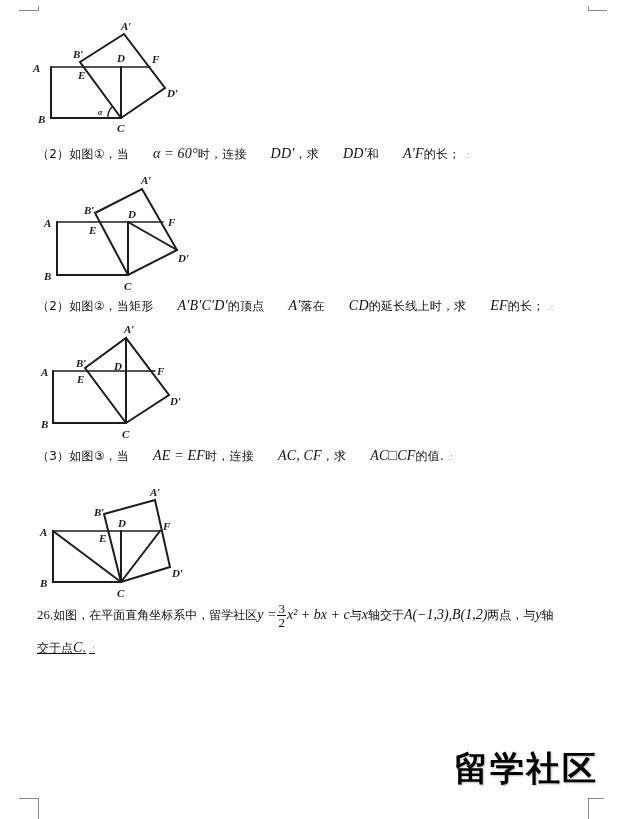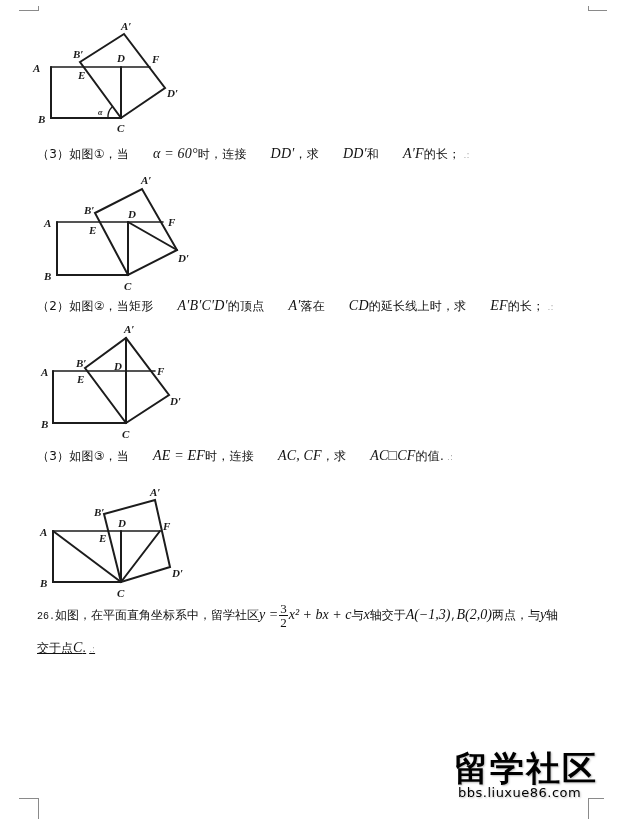"（3）如图①，当" span { text: 3 -> 2 }
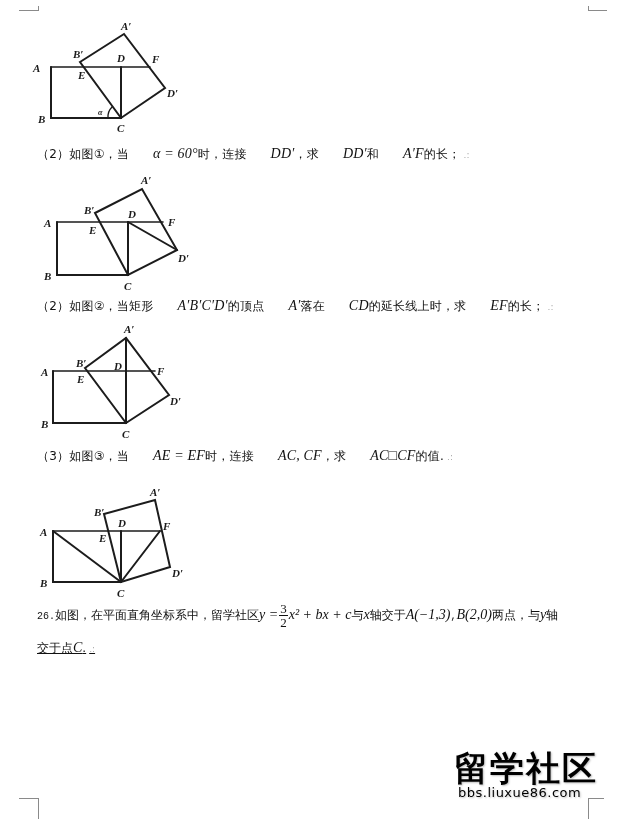"26." .p26 .r { font-family: Liberation Mono, monospace -> Liberation Serif, serif; font-size: 10px -> 13px }
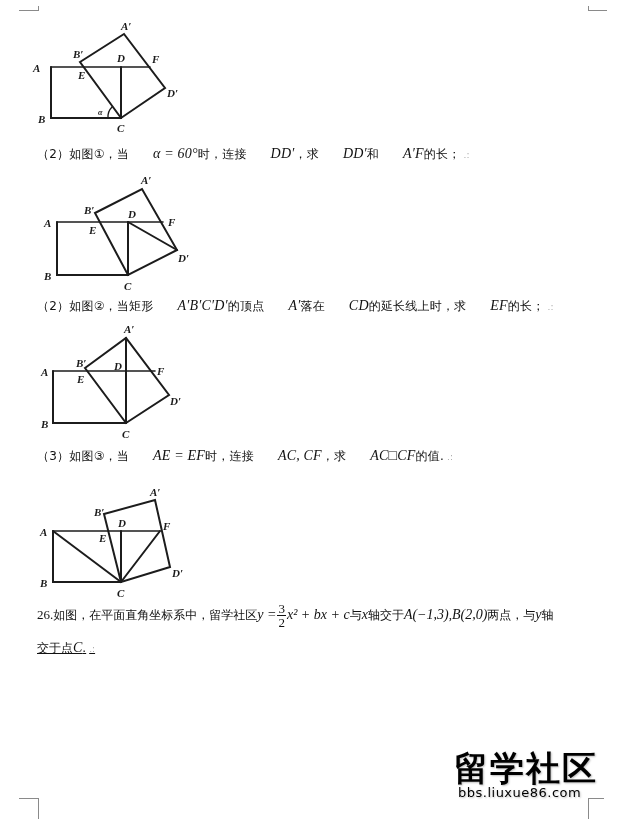"B(2,0)" span.m { text: 2,0 -> 1,2 }
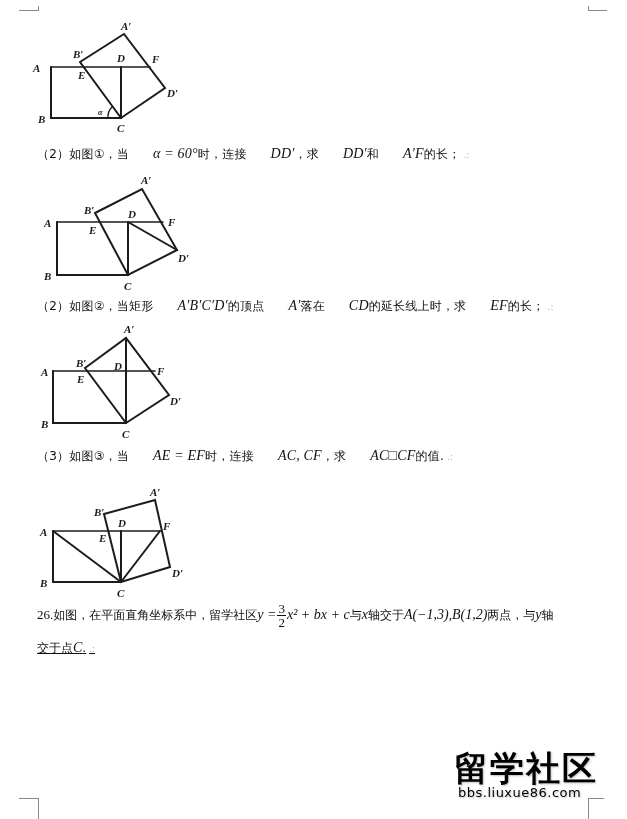"bbs.liuxue86.com" div.small { html: <div>bbs.liuxue86.com</div> -> none }
